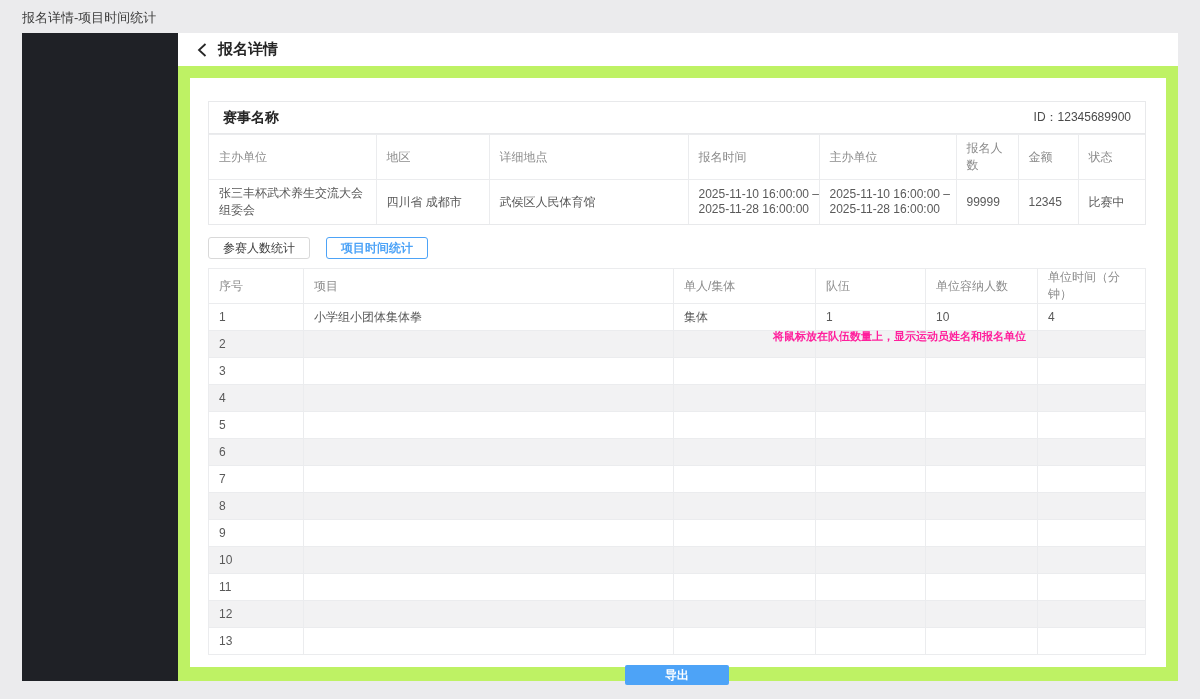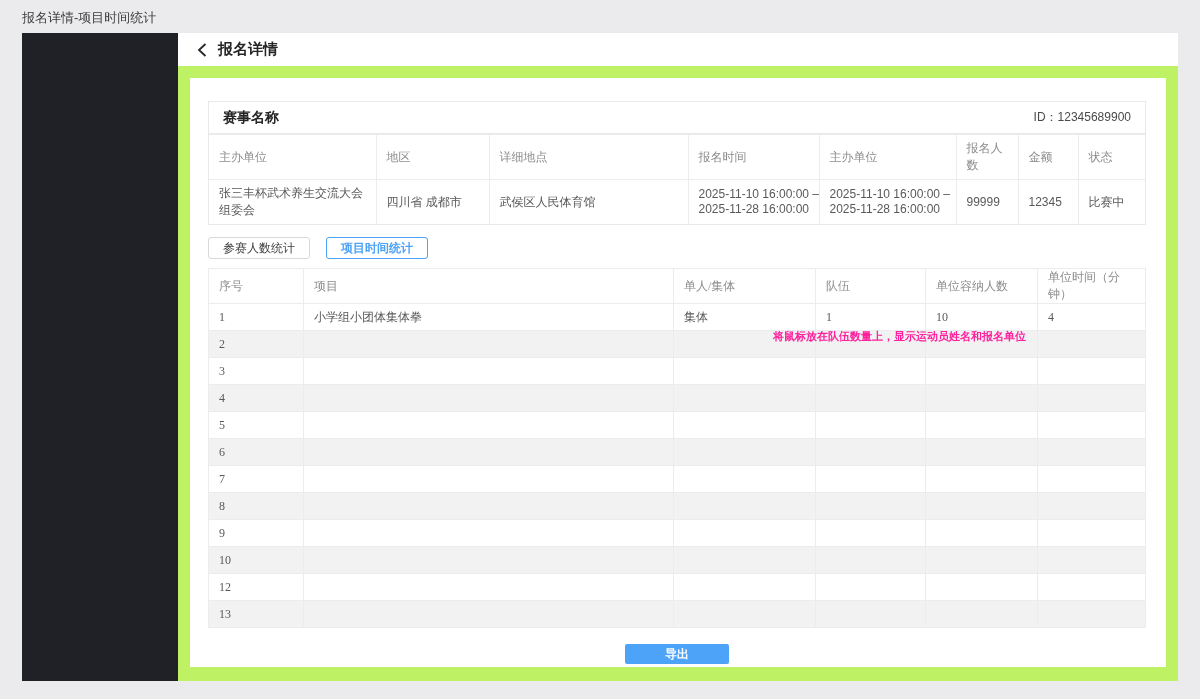"序号" .table-wrap { font-family: Liberation Serif, serif -> none }
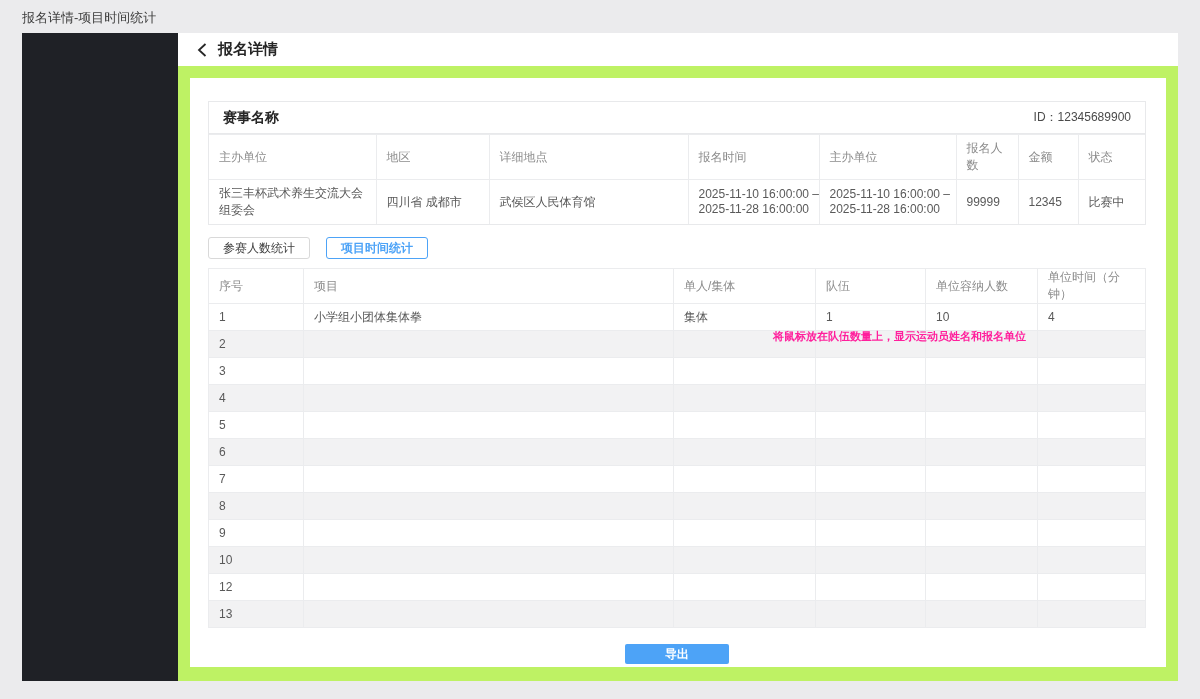"11" tr { html: none -> <tr> <td>11</td> <td></td> <td></td> <td></td> <td></td> <td></td> </tr> }
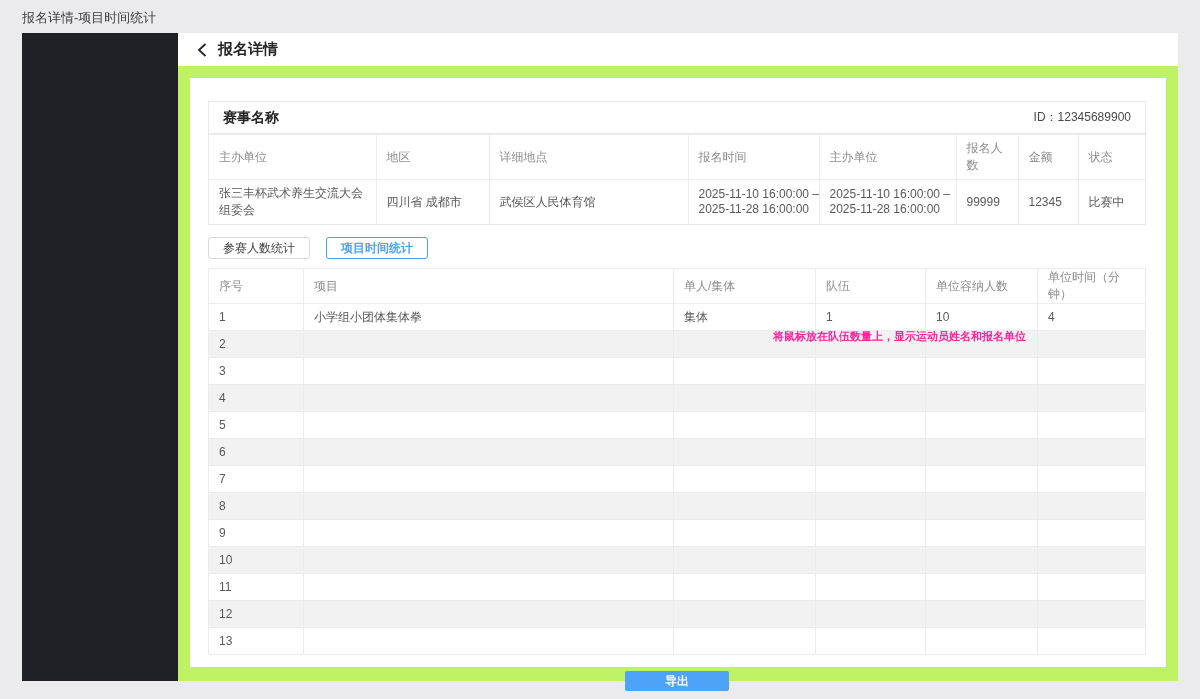"导出" .footer-bar { margin-top: 16px -> 10px }
